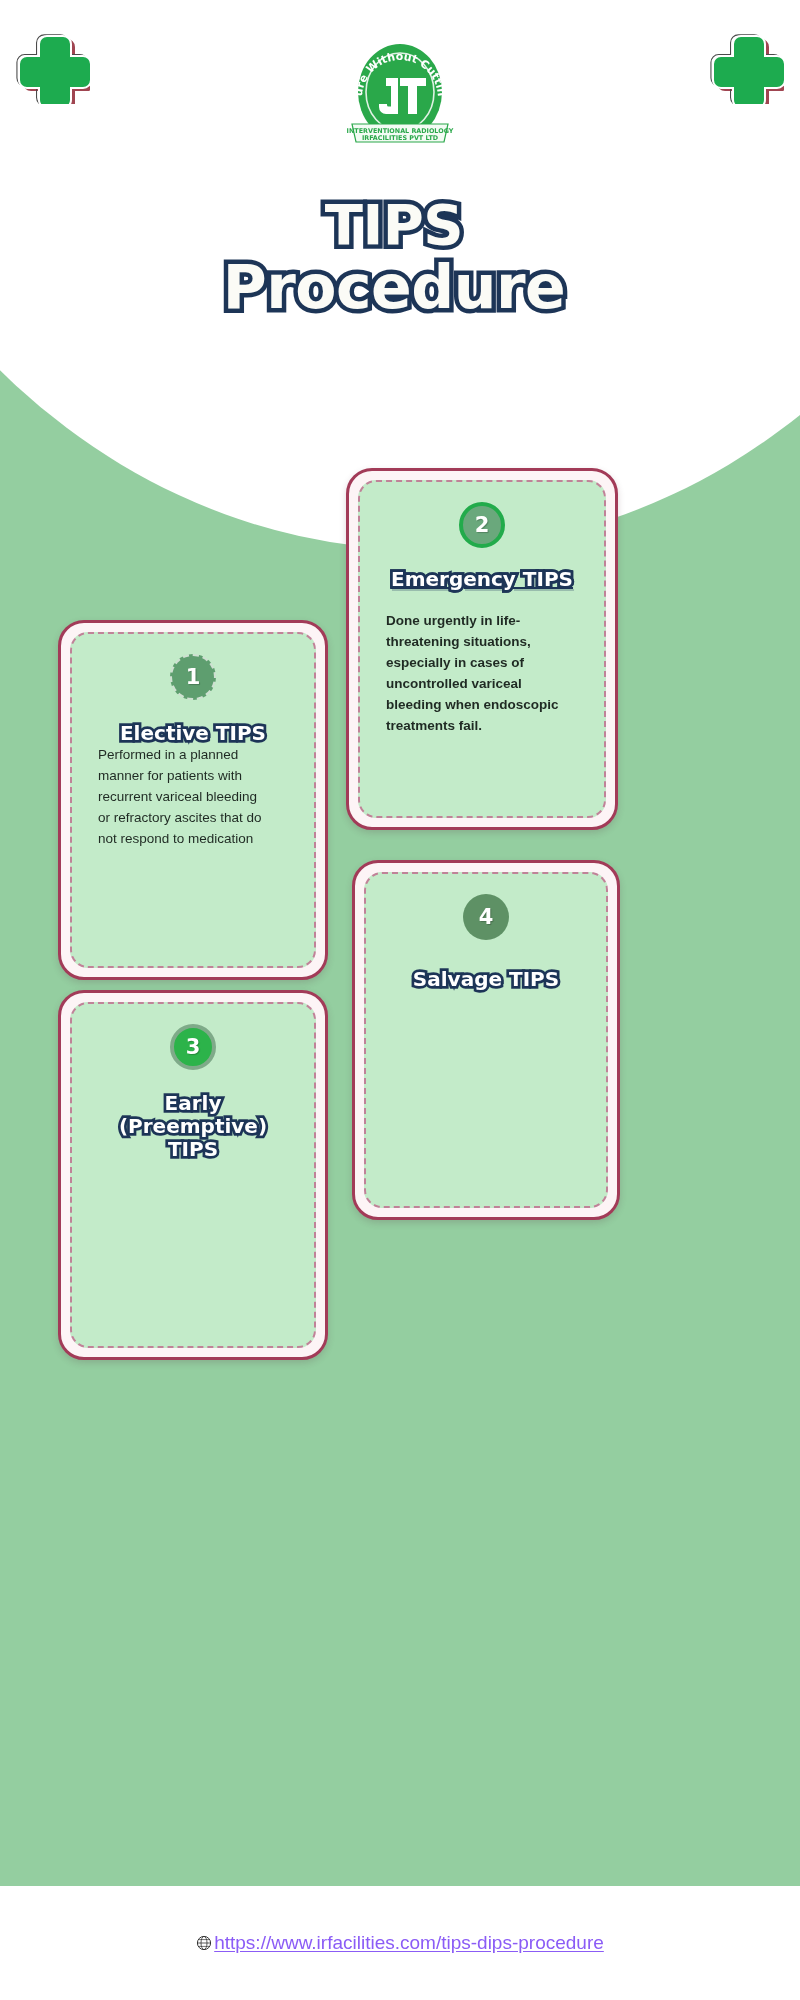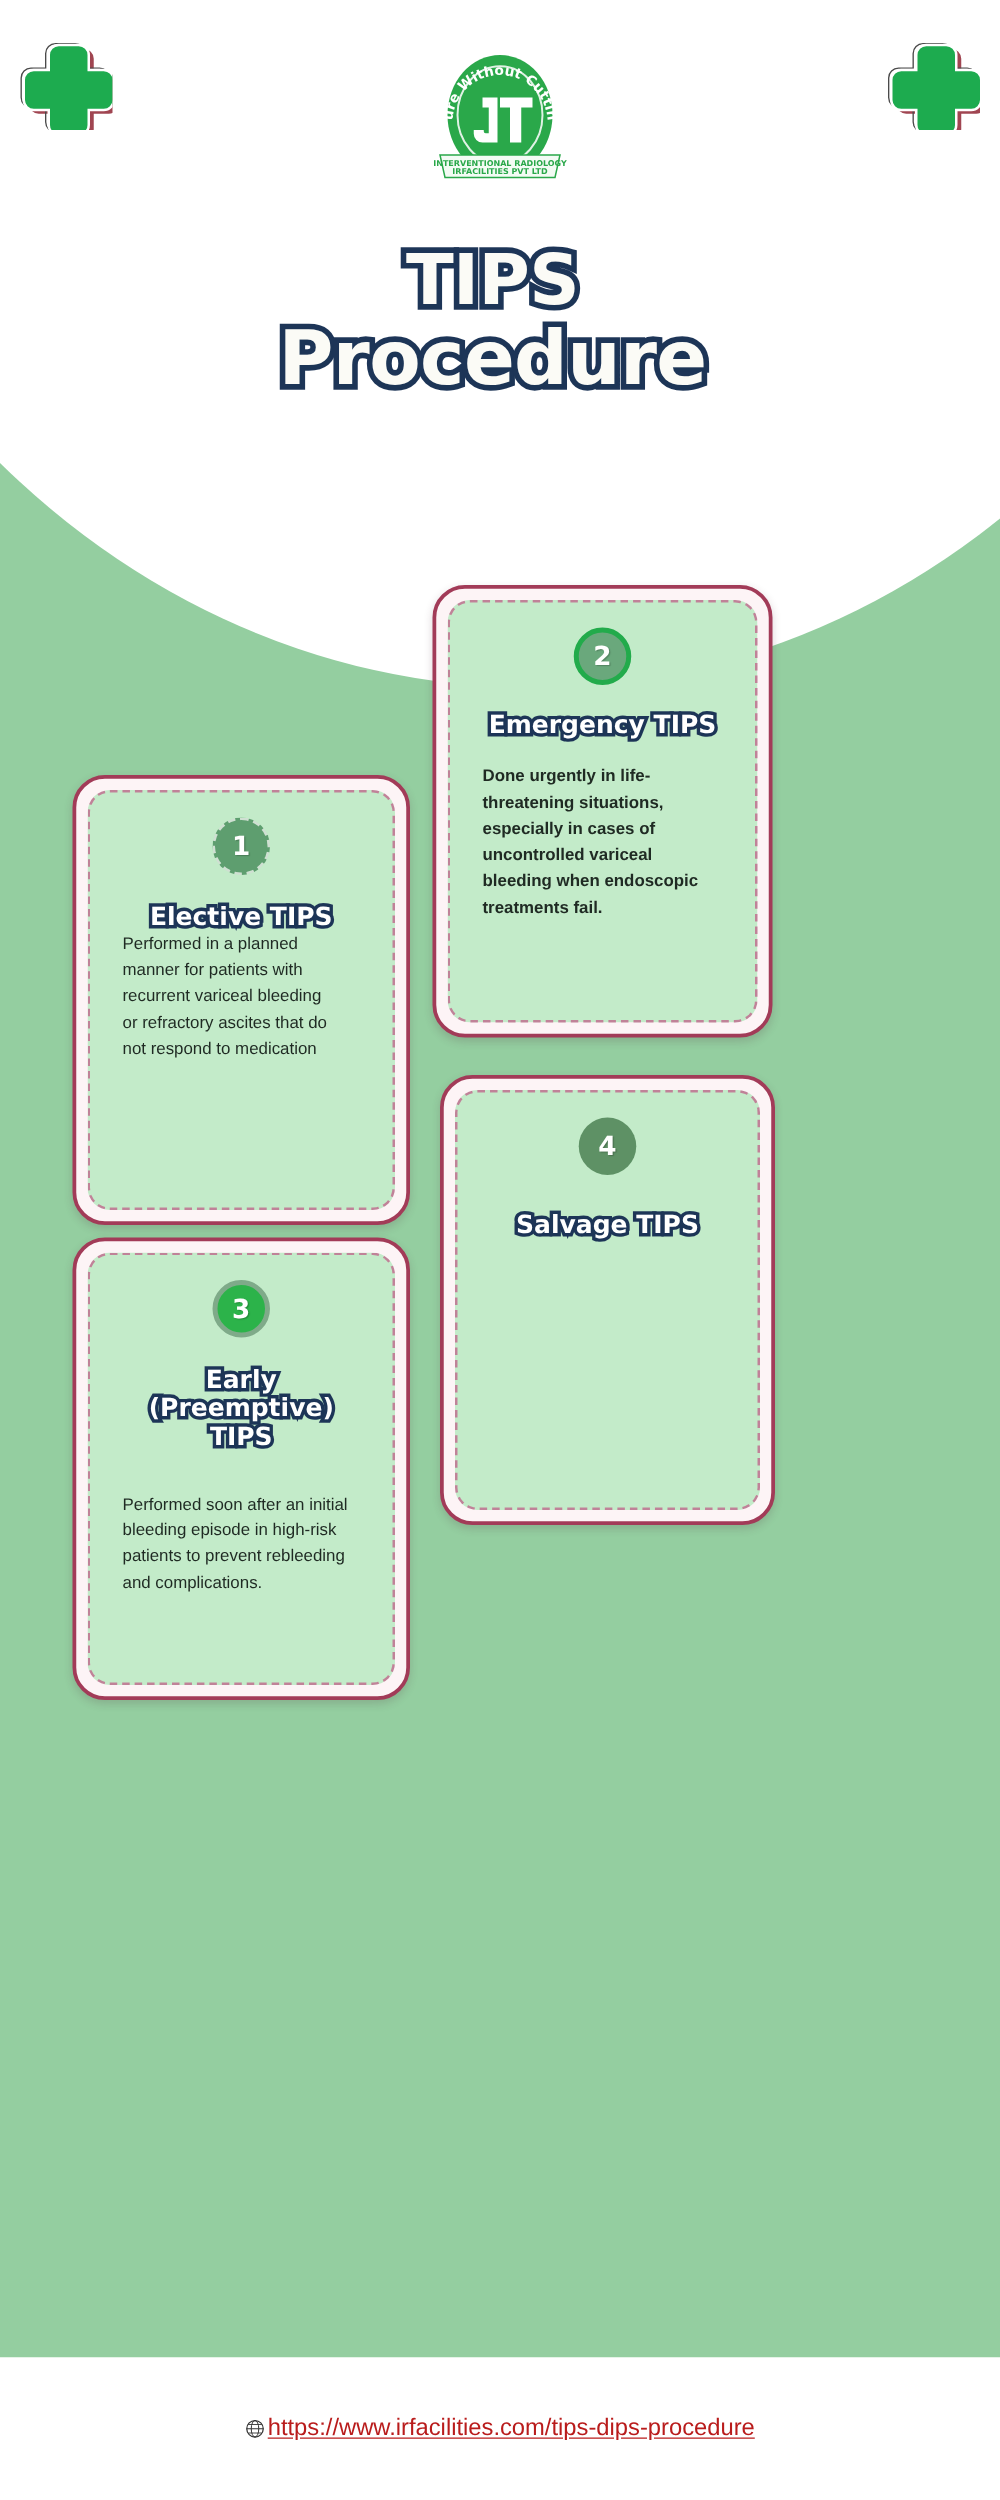"Emergency TIPS" #card-2 .card-heading { text-decoration: none -> underline }
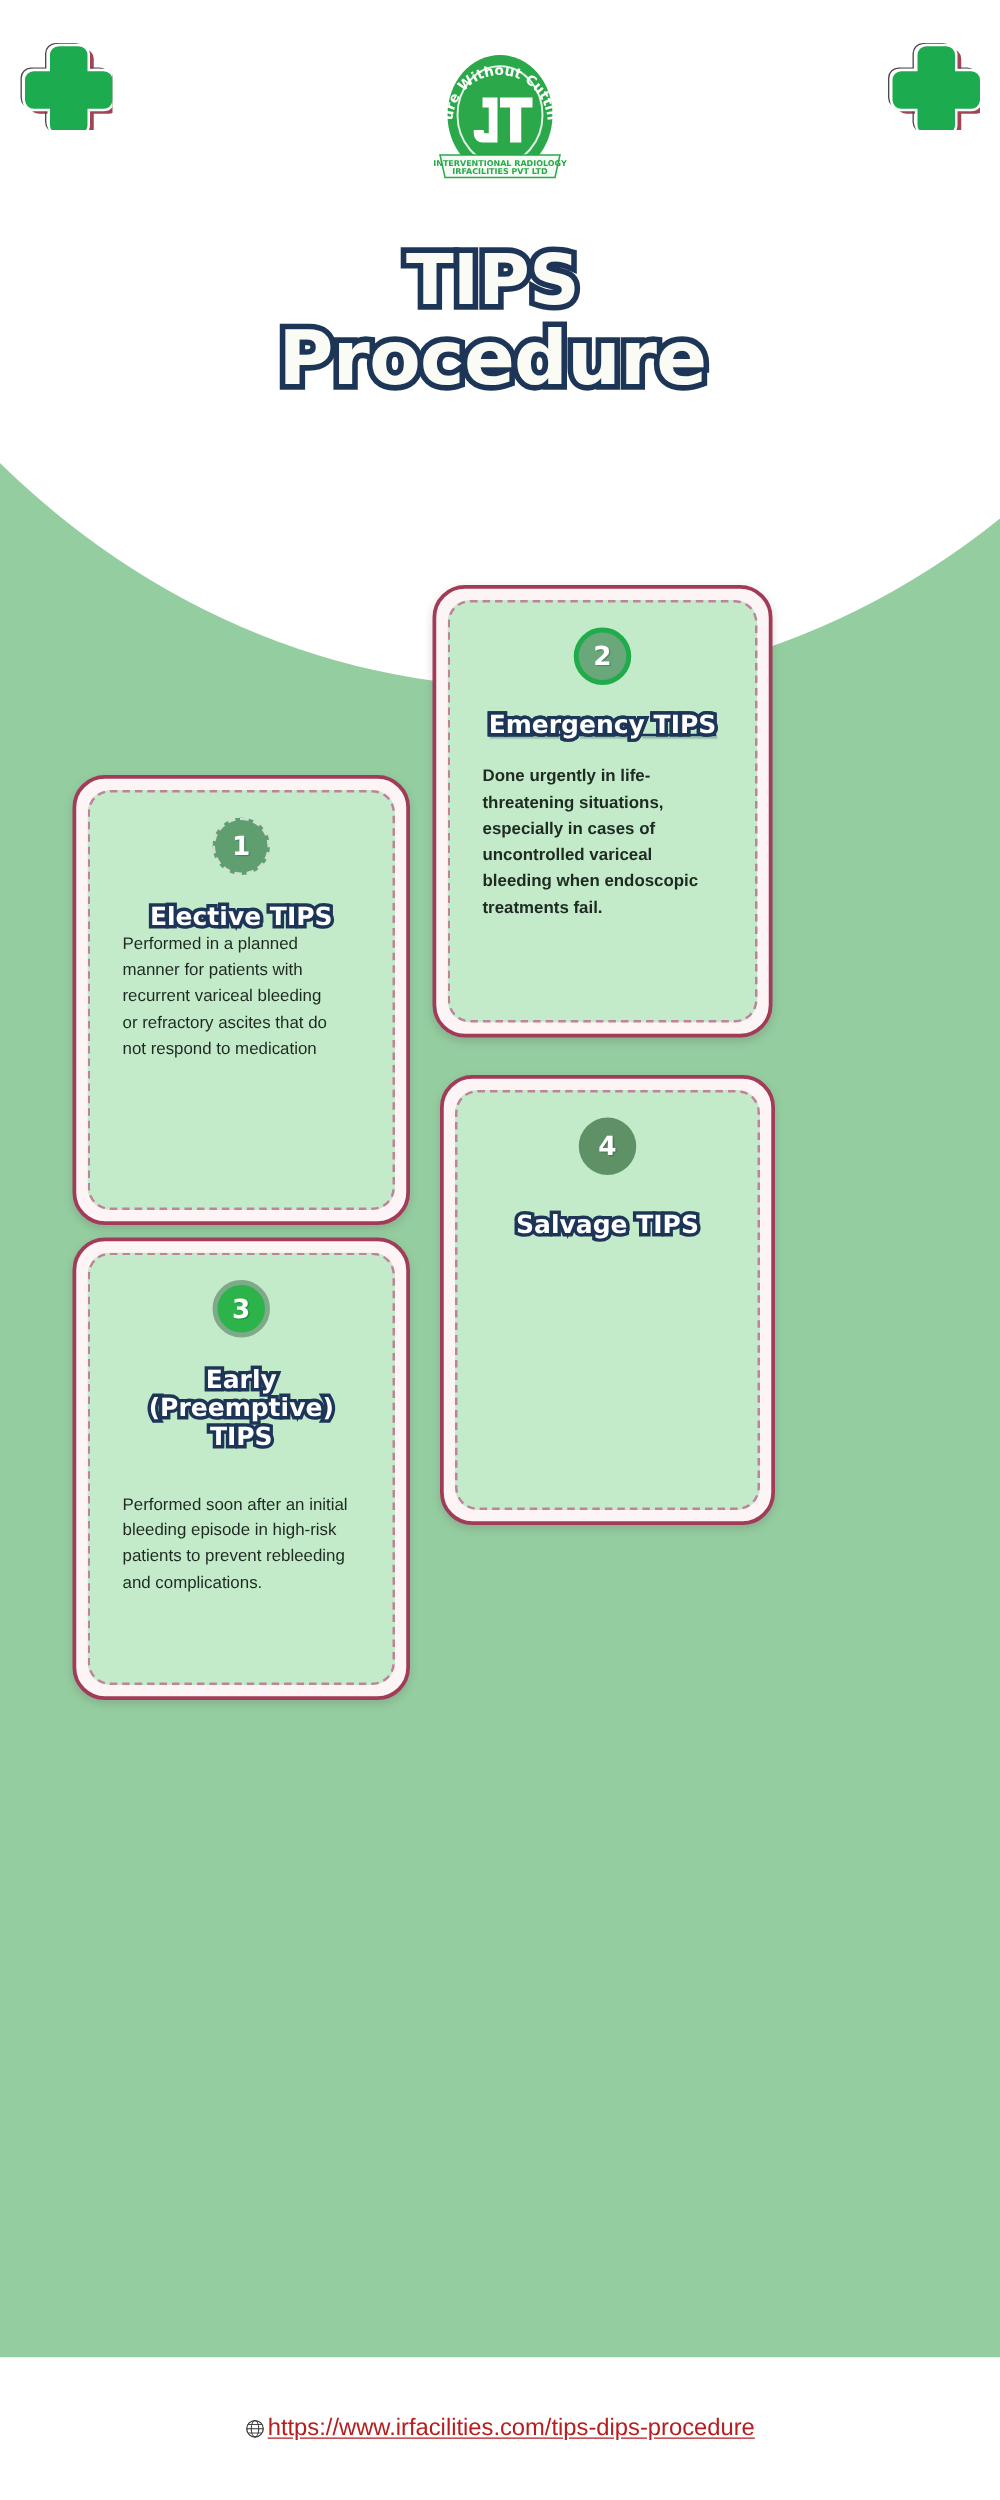"Performed soon after an initial" div.card-body { html: <div>Performed soon after an initial bleeding episode in high-risk patients to prevent rebleeding and complications.</div> -> none }
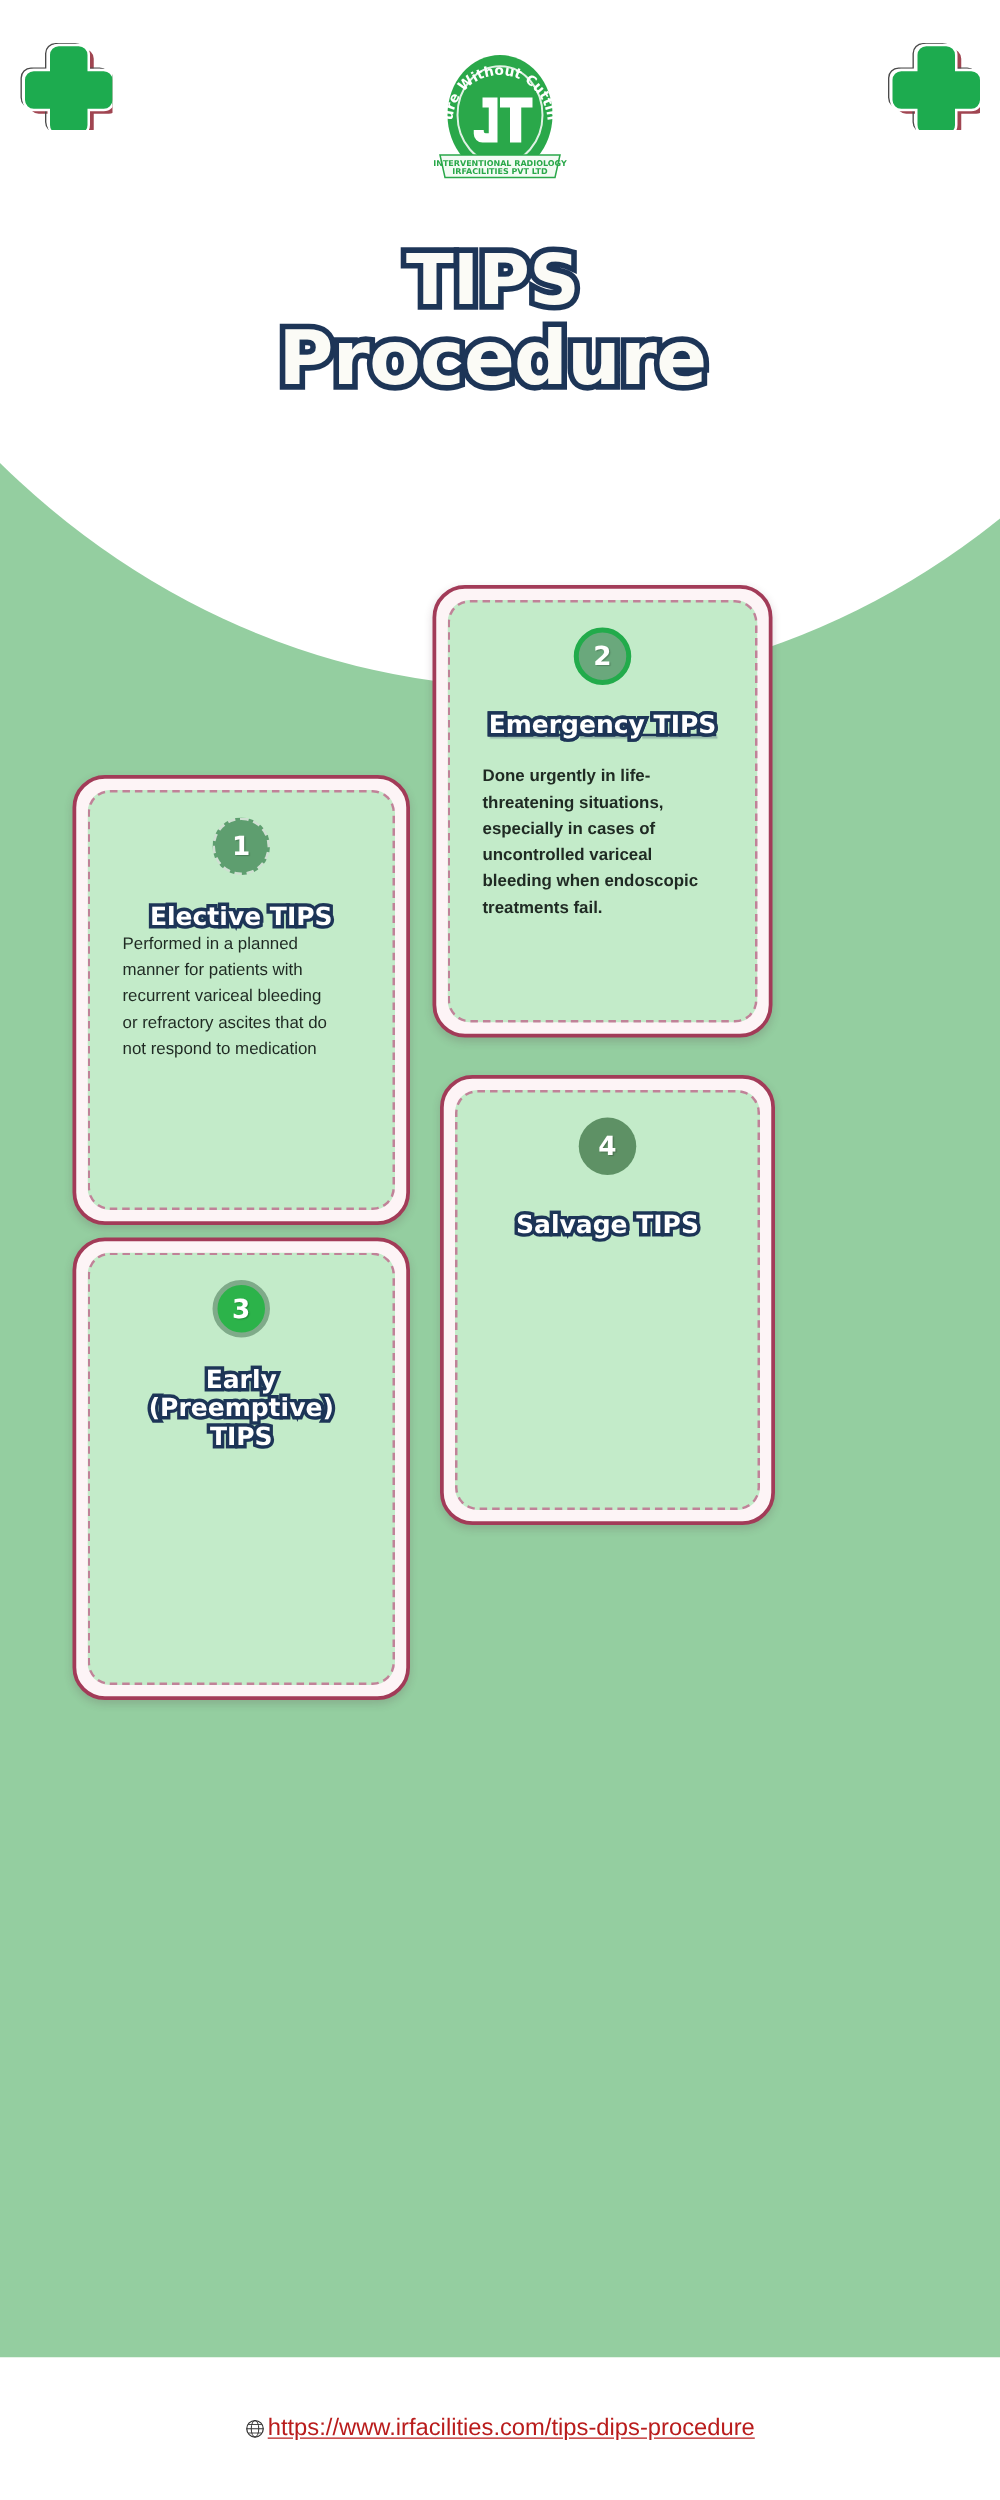"https://www.irfacilities.com/tips-dips-p" .footer-link { color: #b91c1c -> #8b5cf6 }
